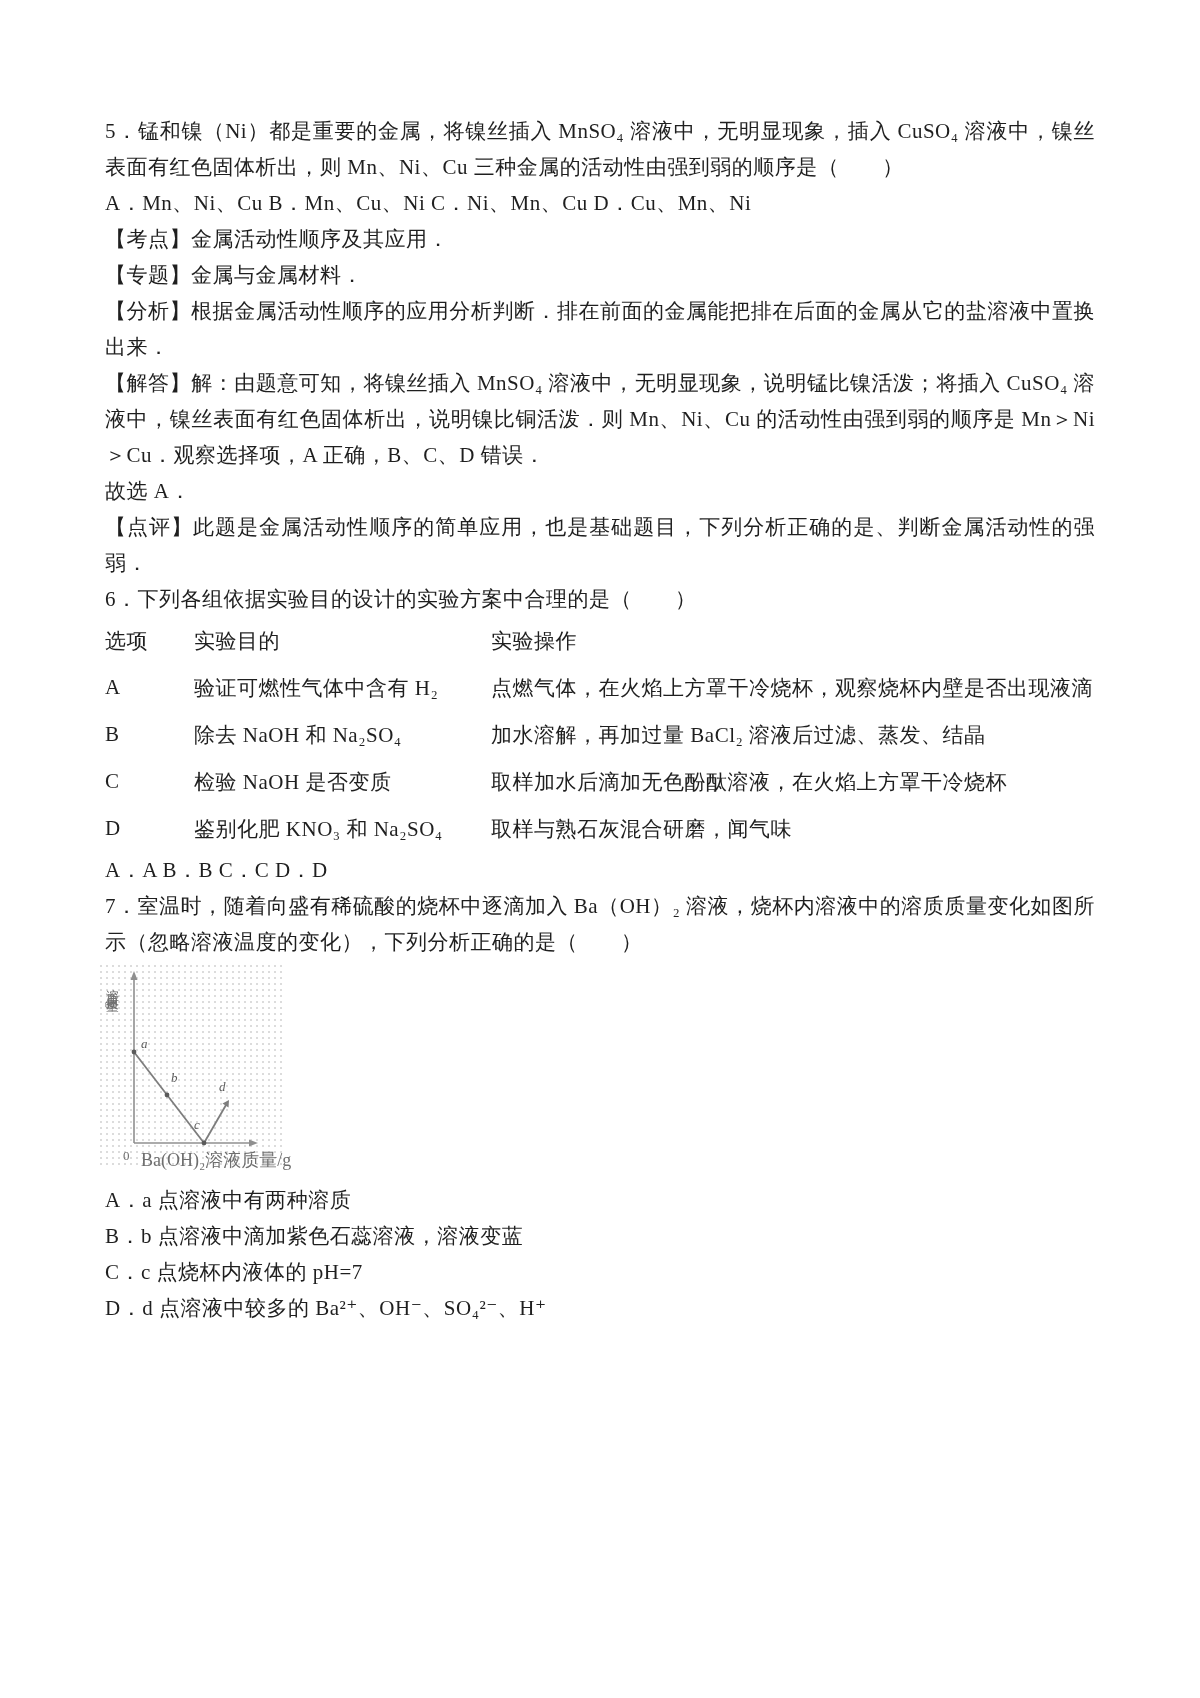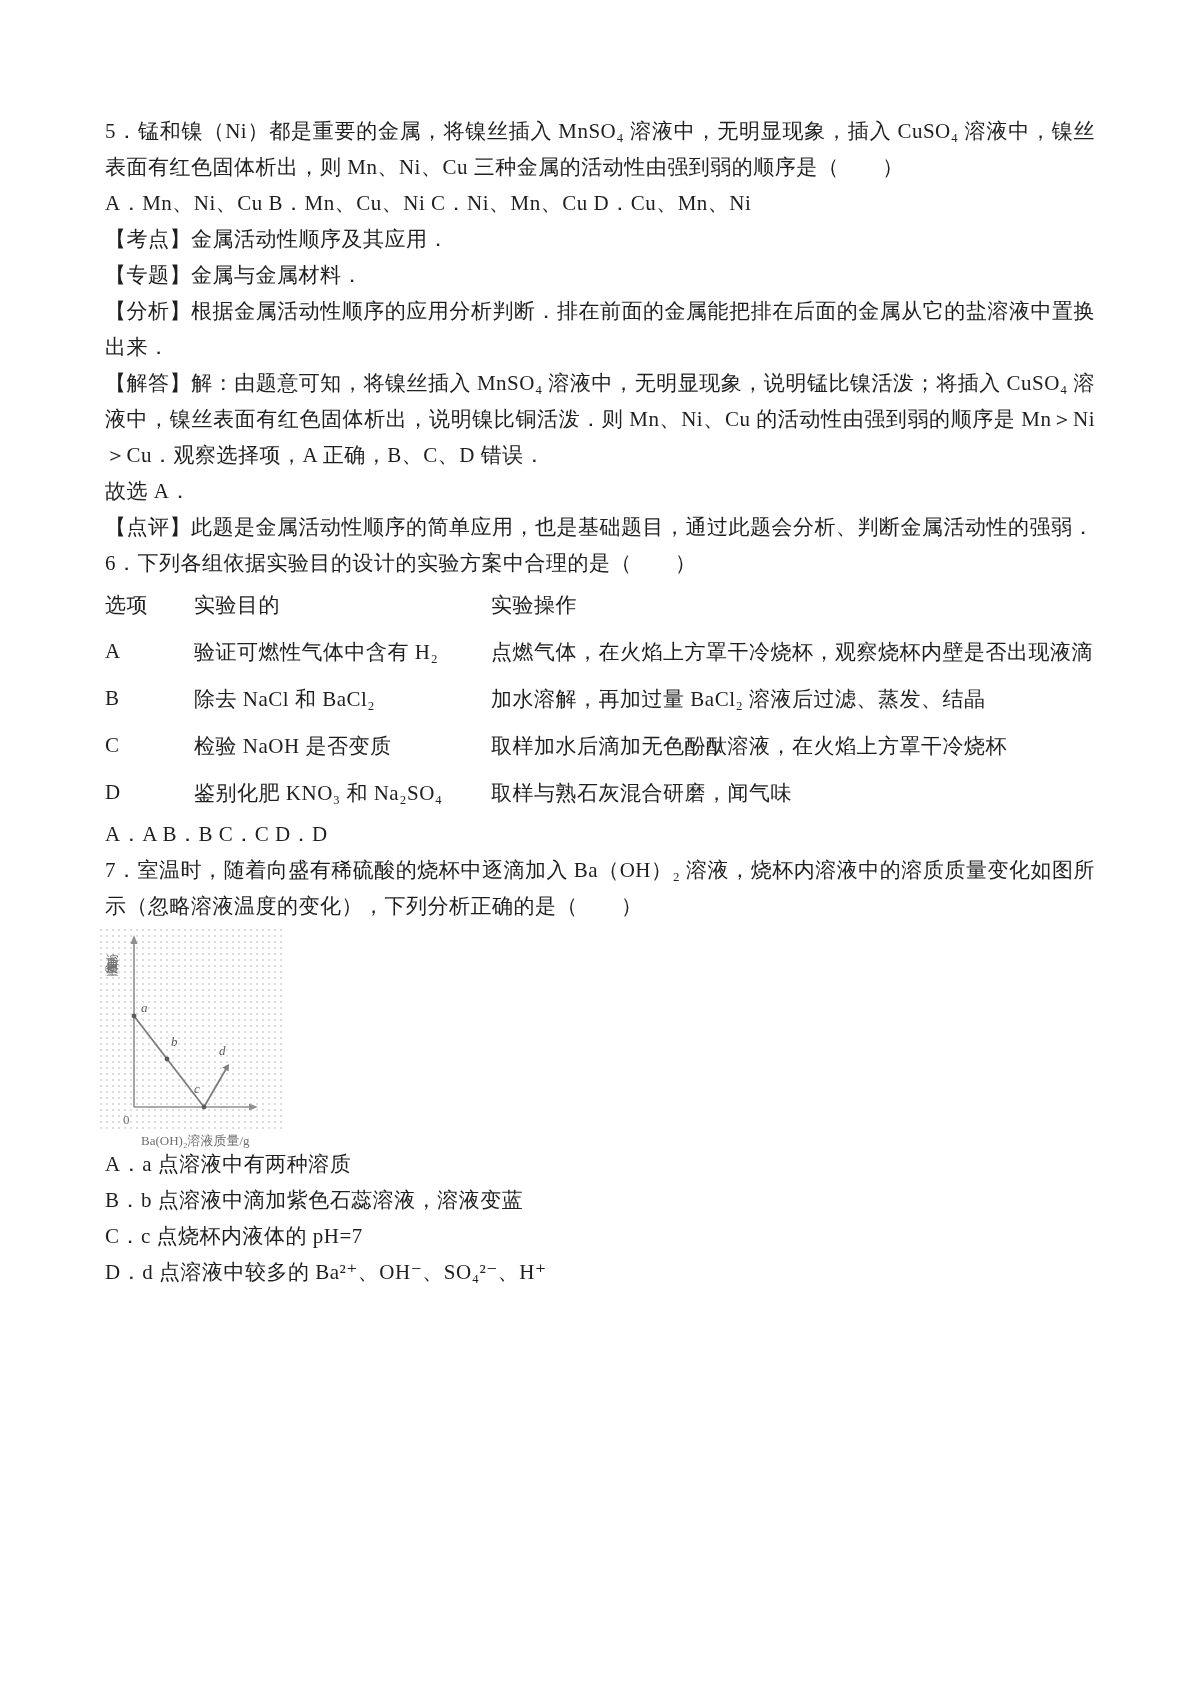"【点评】此题是金属活动性顺序的简单应用，也是基础题目，通过此题会分析、判断金属活" p.para { text: 通过此题会分析 -> 下列分析正确的是 }
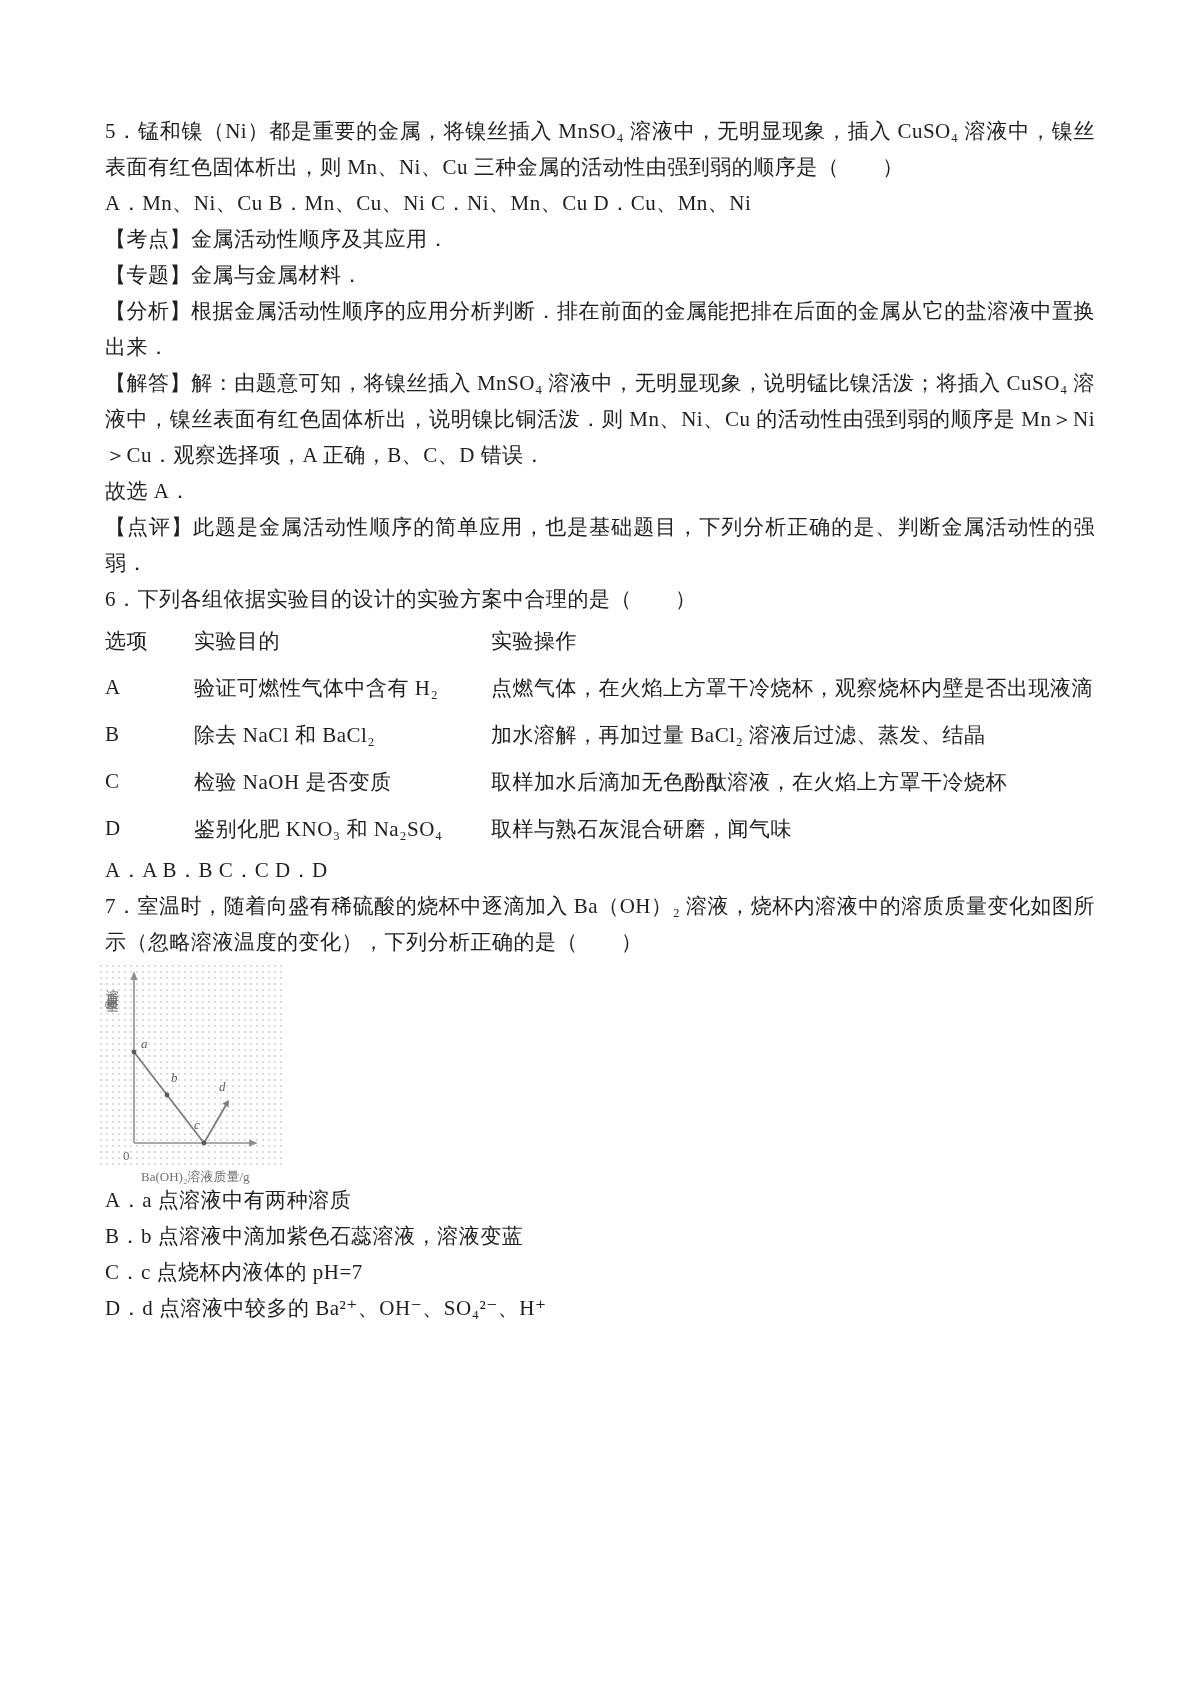"除去 NaCl 和 BaCl₂" div.exam-cell { text: NaCl 和 BaCl₂ -> NaOH 和 Na₂SO₄ }
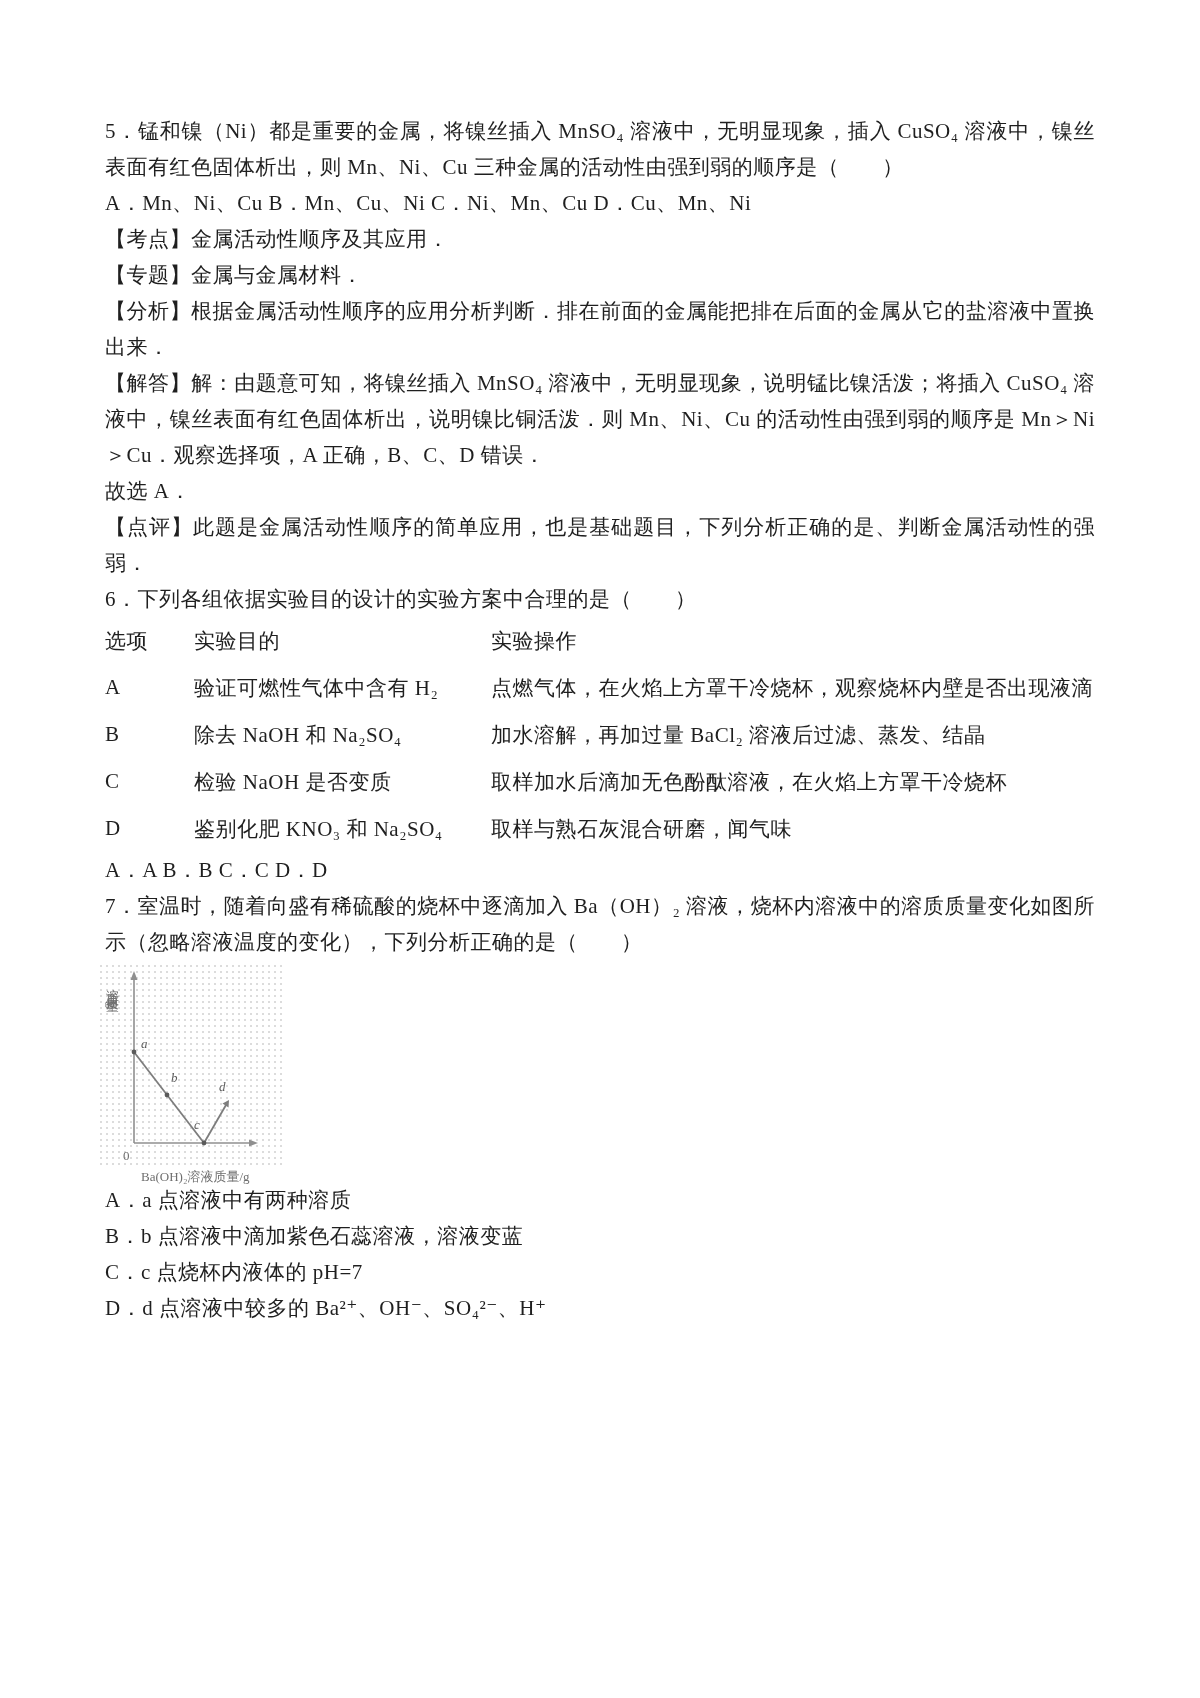"Ba(OH)₂溶液质量/g" .axis-label-x { font-size: 13px -> 18px; margin-top: 20px -> none }
